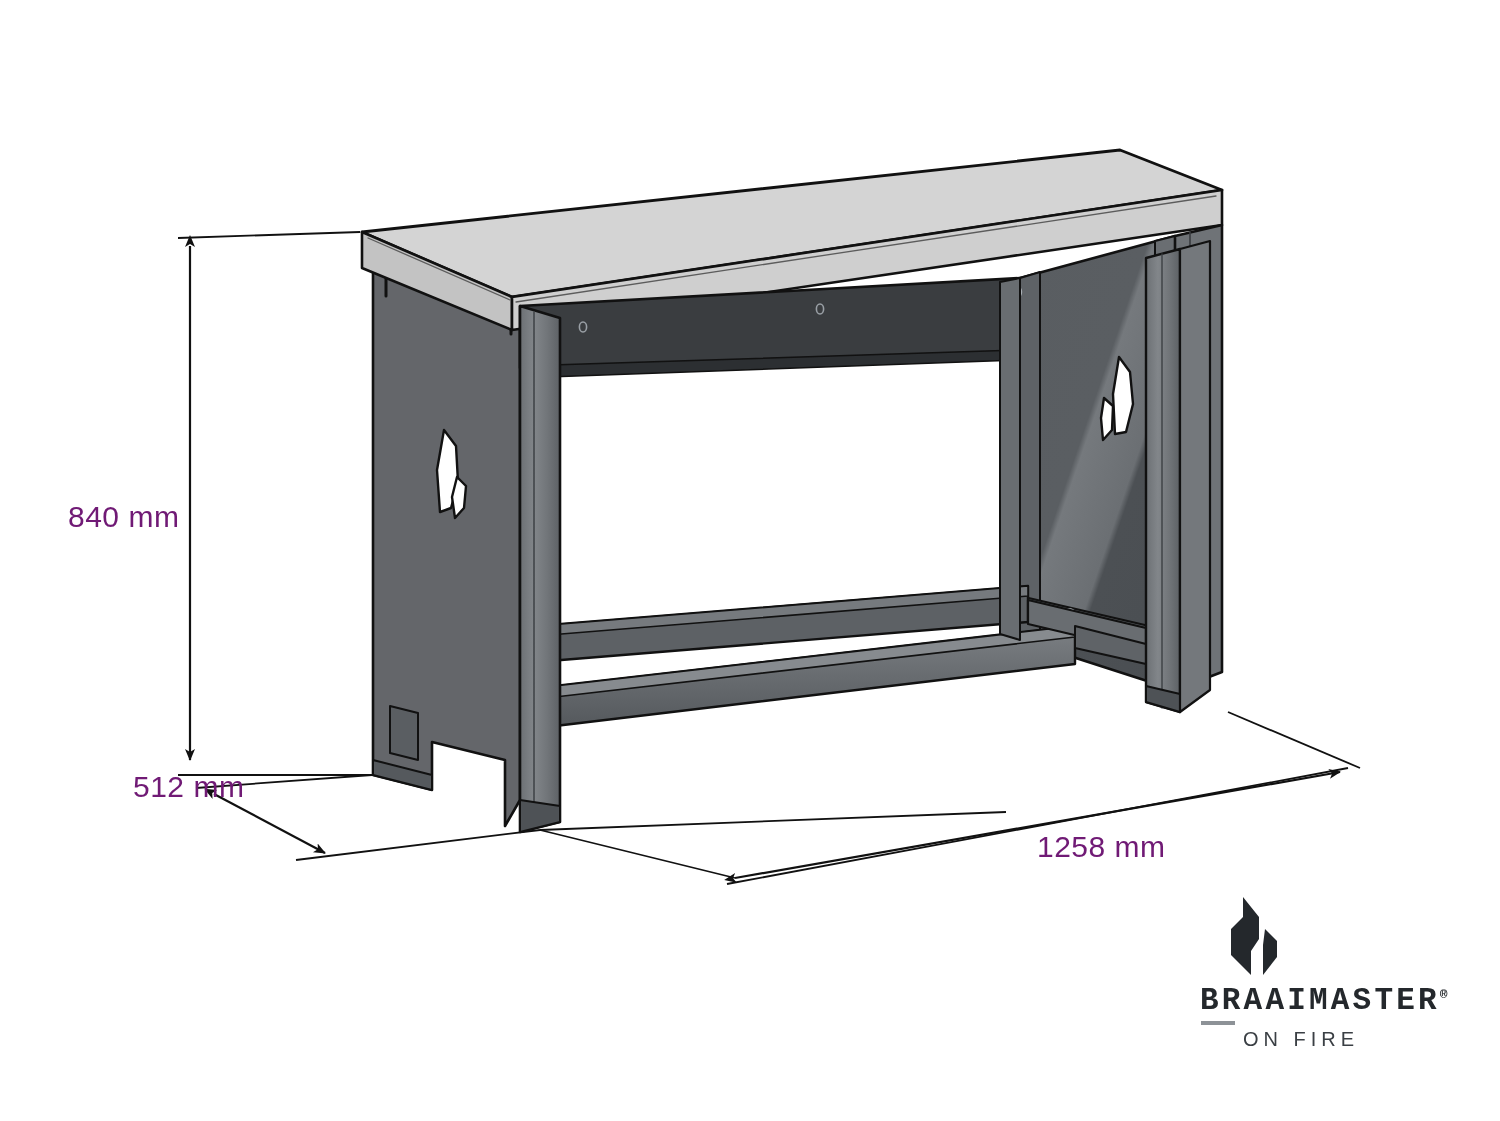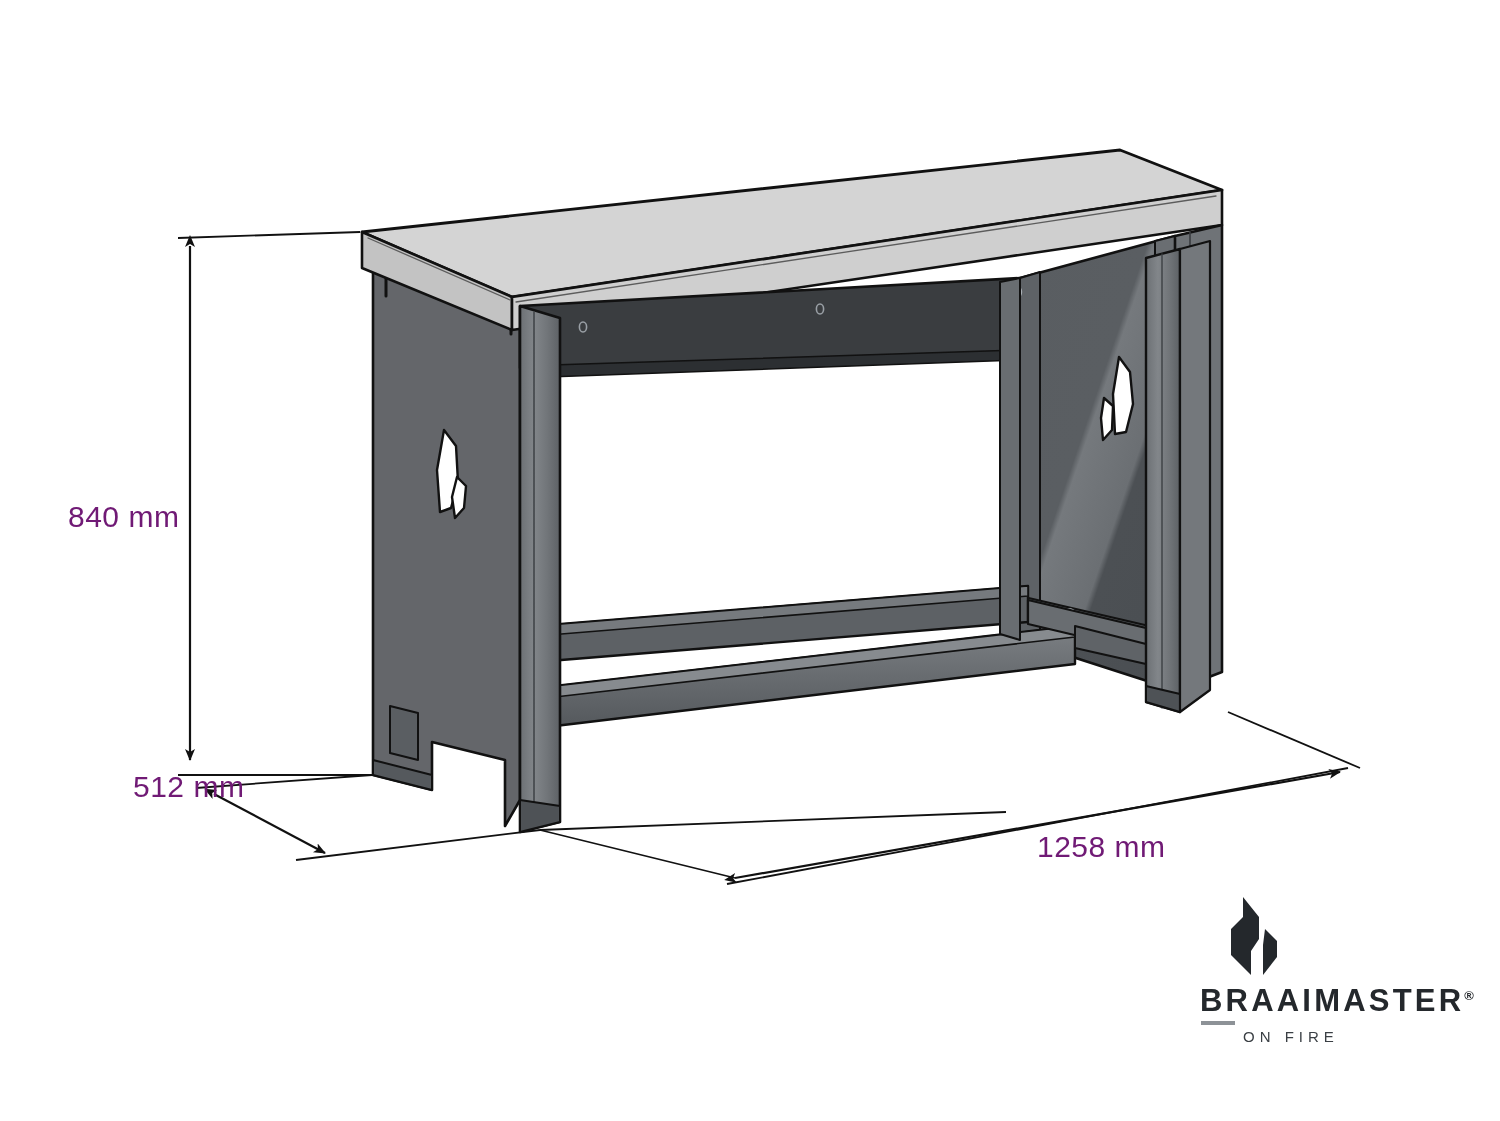"BRAAIMASTER®" #logo .wordmark { font-family: Liberation Sans, sans-serif -> Liberation Mono, monospace }
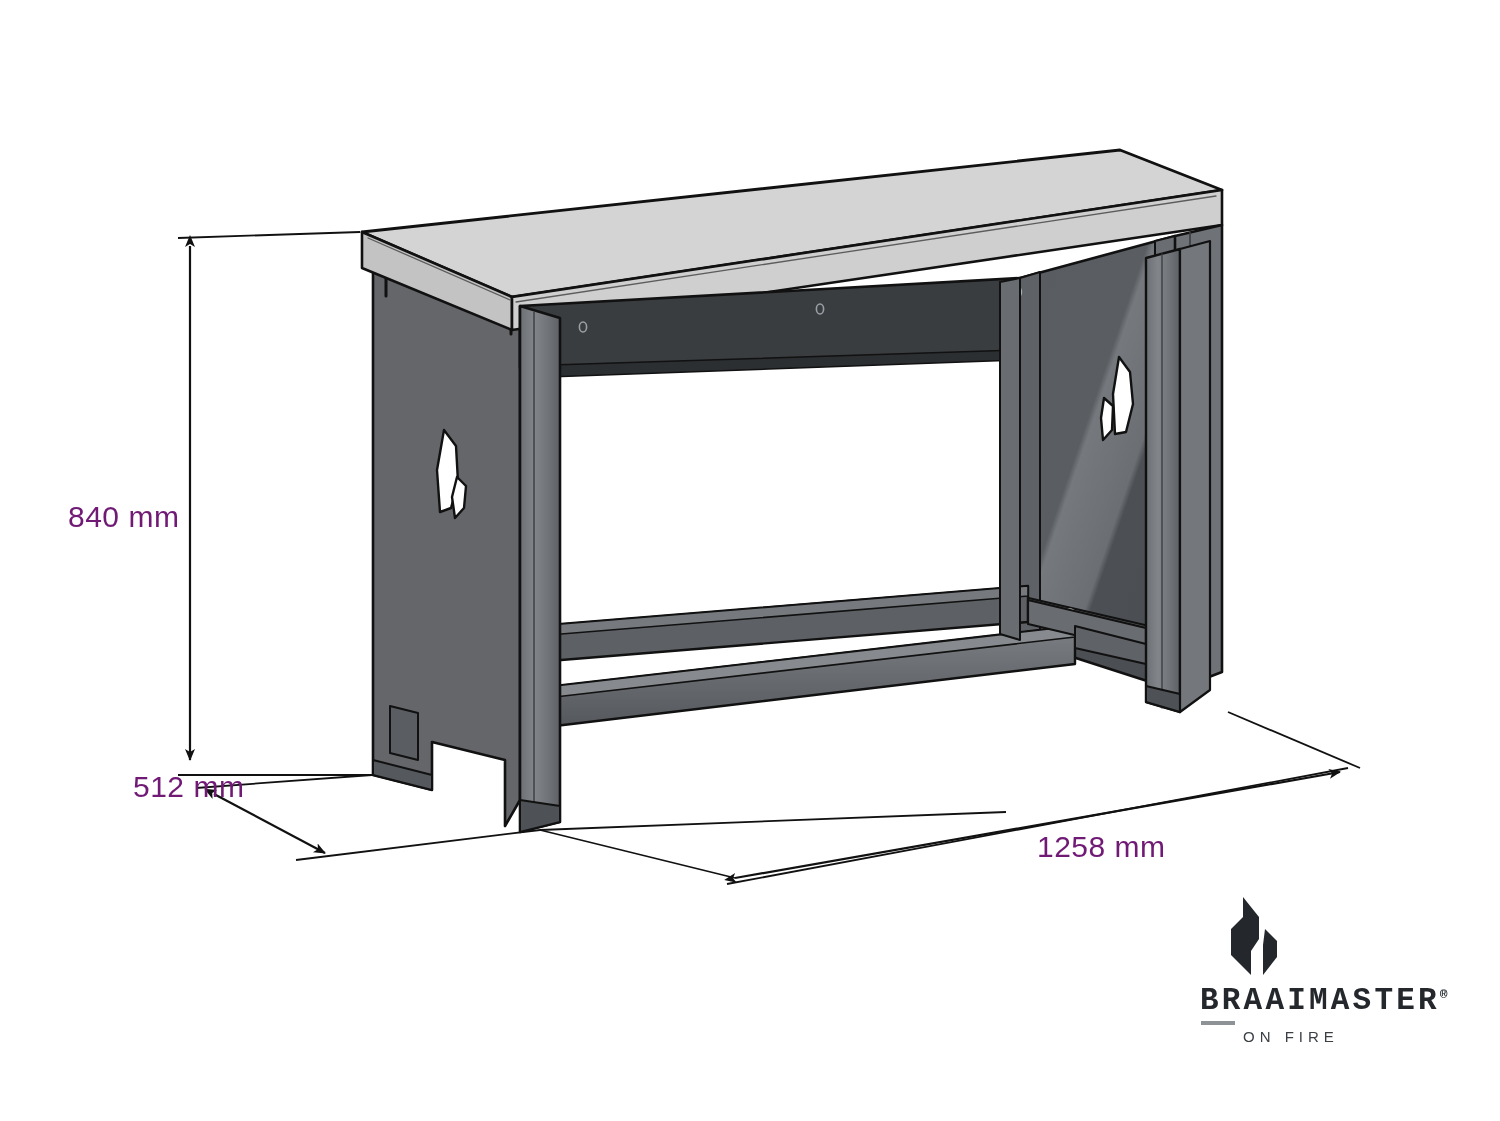"ON FIRE" #logo .tagline { font-size: 15px -> 20px }
